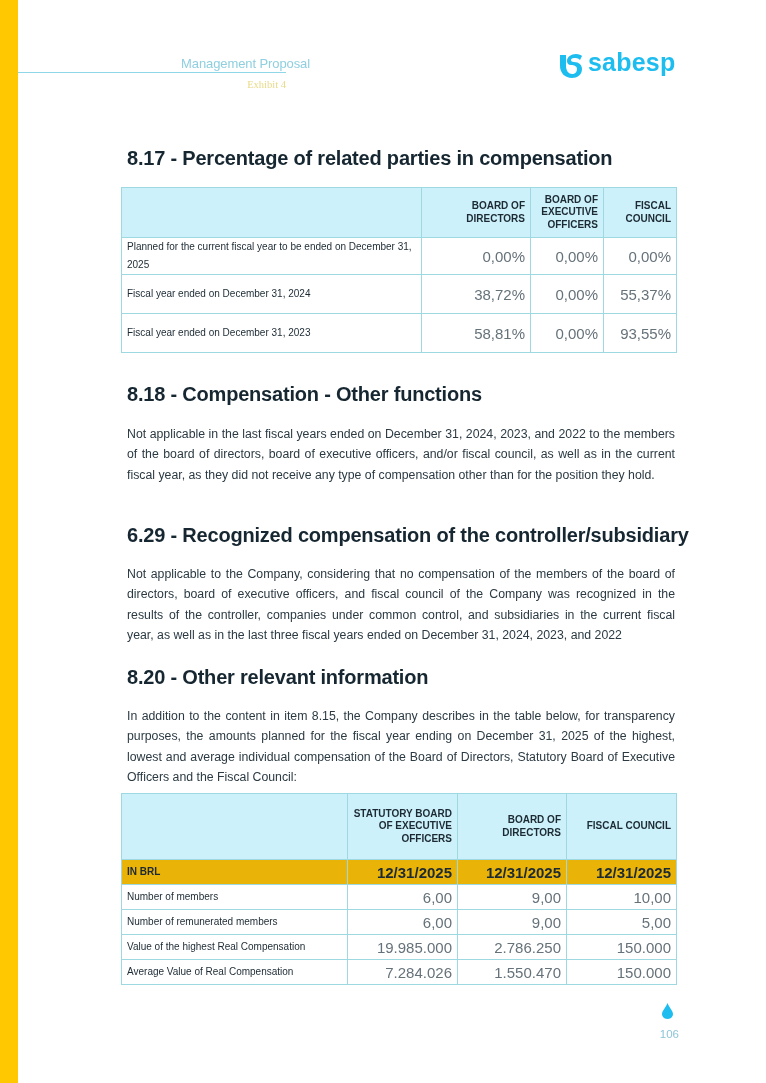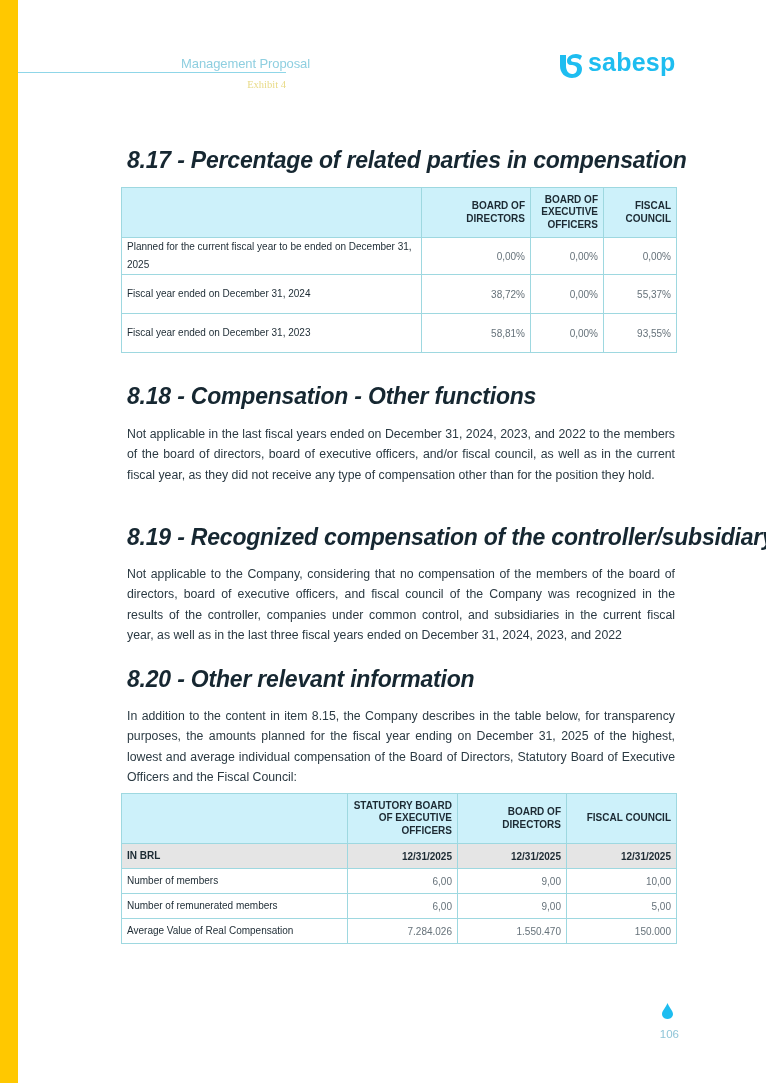"8.17 - Percentage of related" h2 { font-size: 23px -> 20px; font-style: italic -> none }
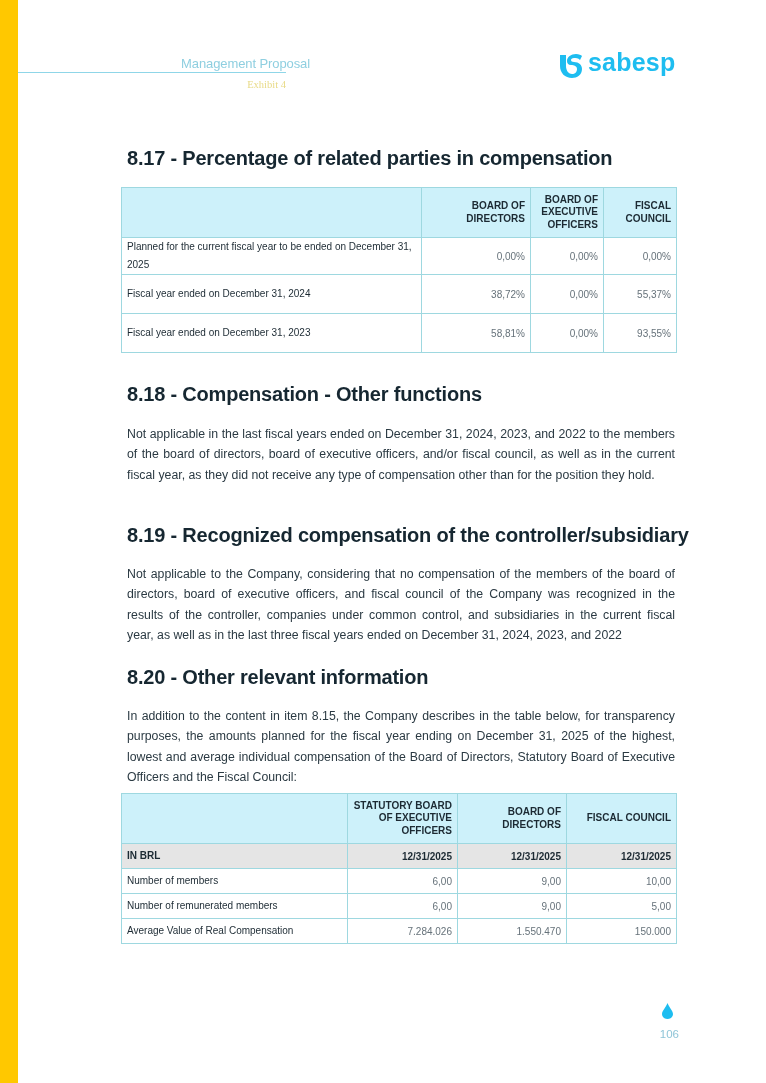"0,00%" tbody td.num { font-size: 10px -> 15px }
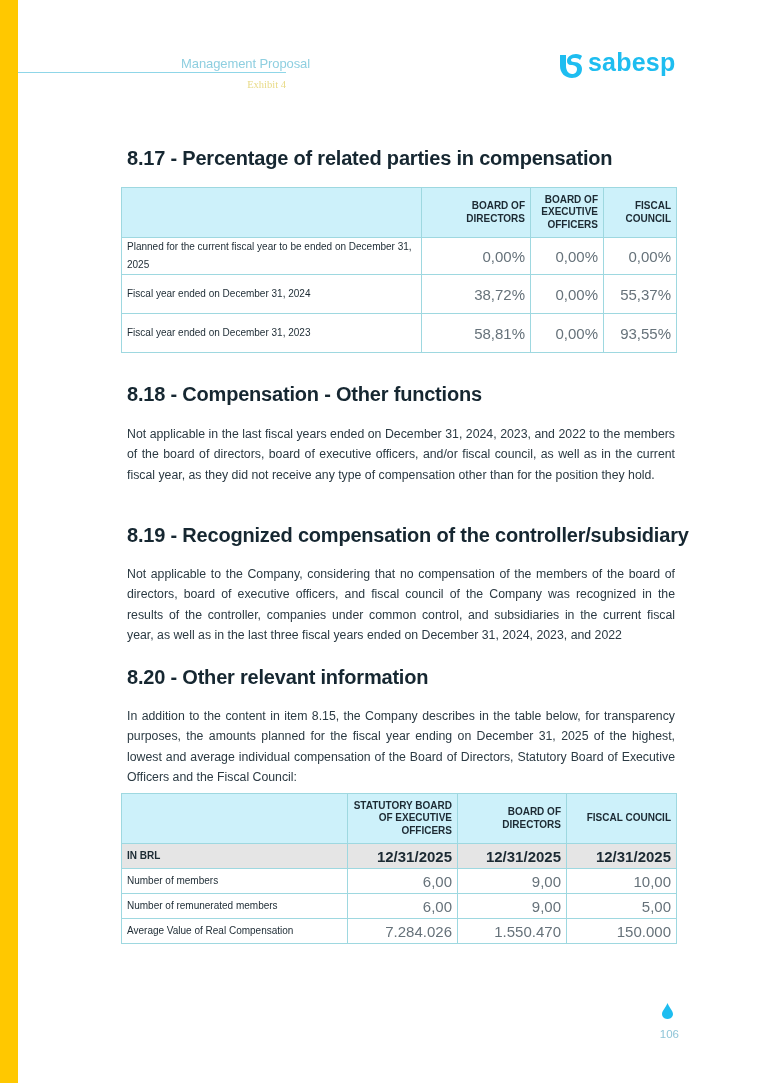"8.19 - Recognized compensation of" h2 { text: 8.19 -> 6.29 }
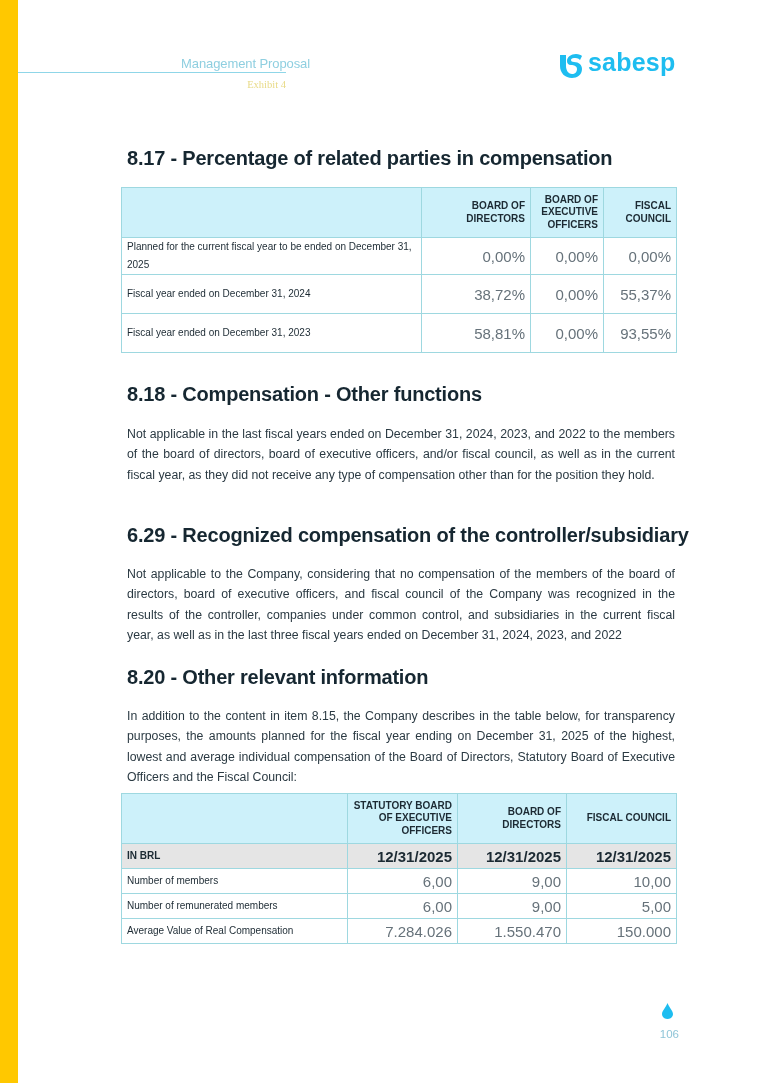"STATUTORY BOARD OF EXECUTIVE OFFICERS" #t2 thead tr { height: 50px -> 66px }
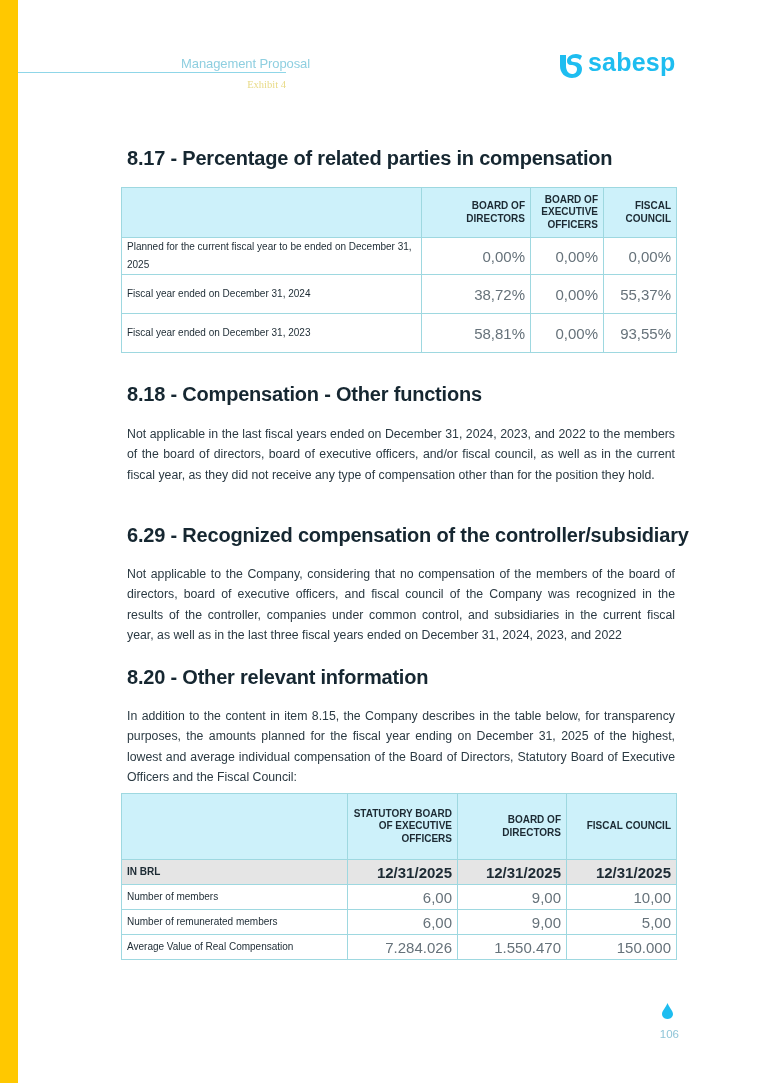"IN BRL" tr.subhead td { background: #e5e5e5 -> #eab308 }
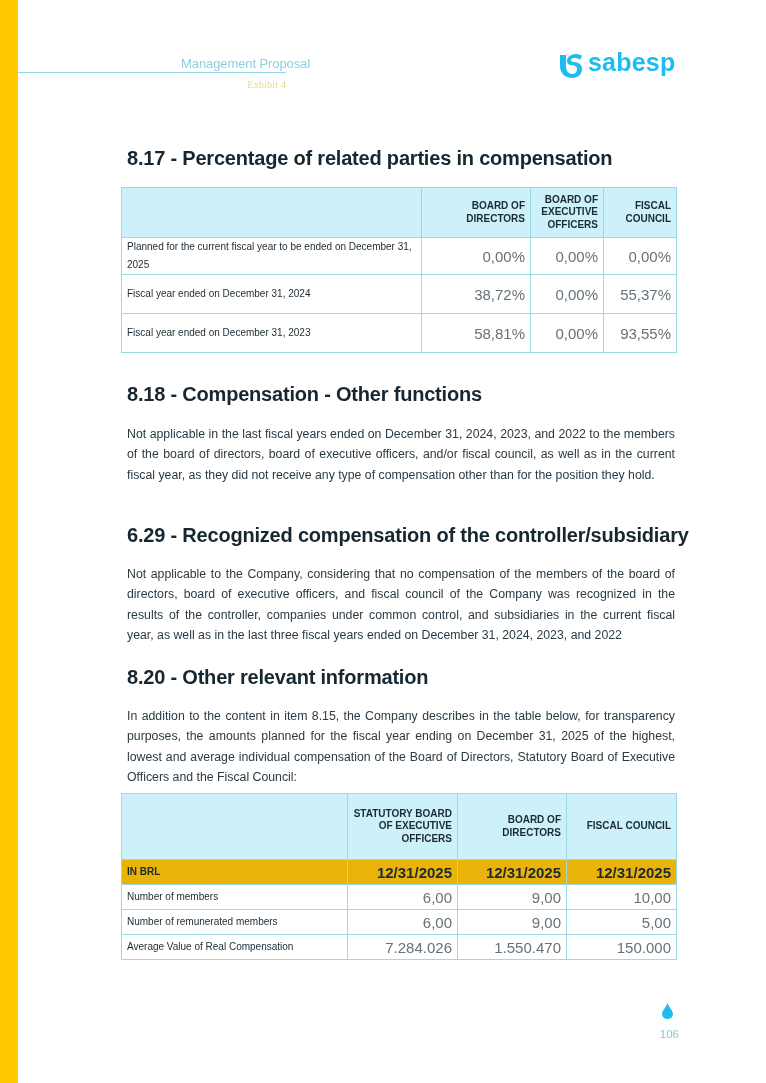"Value of the highest Real" tr { html: none -> <tr> <td>Value of the highest Real Compensation</td> <td>19.985.000</td> <td>2.786.250</td> <td>150.000</td> </tr> }
